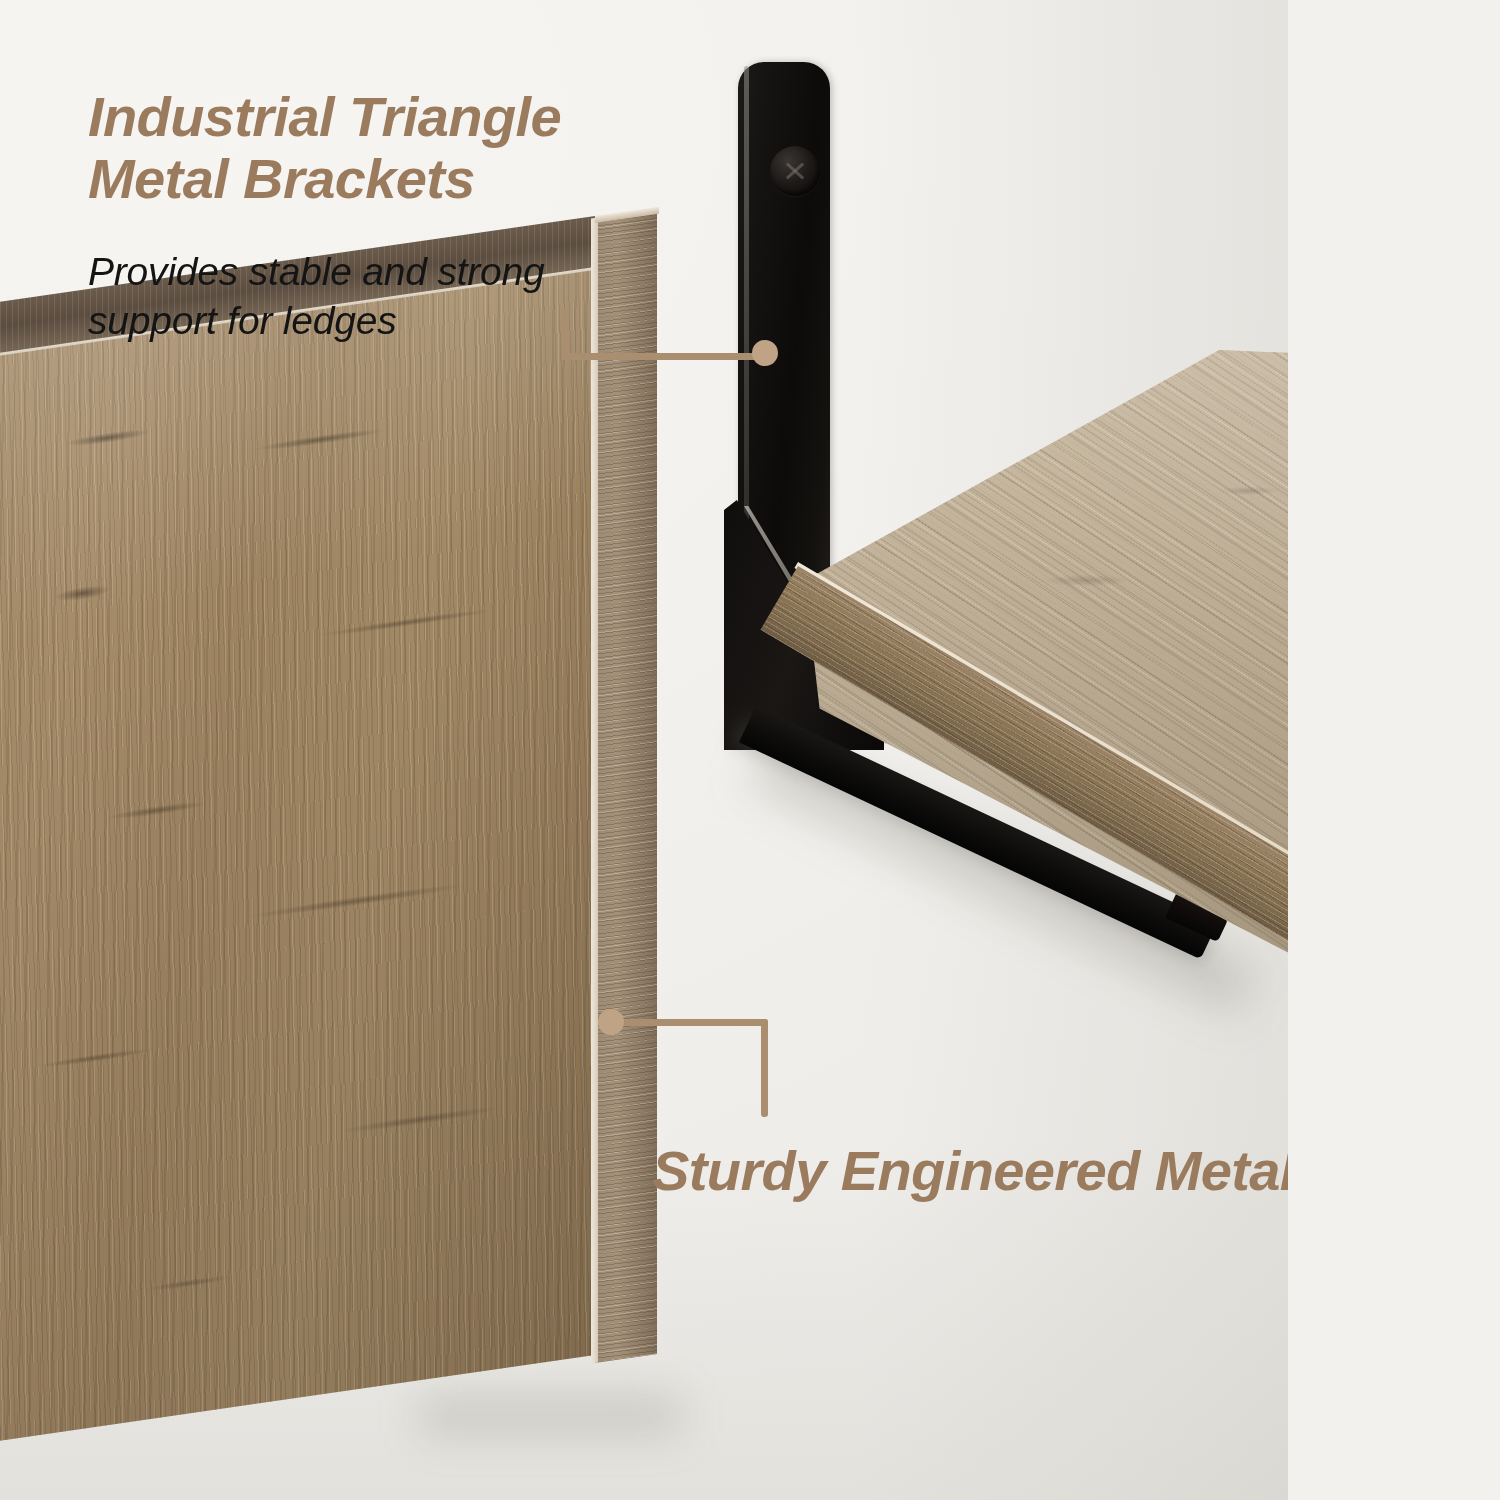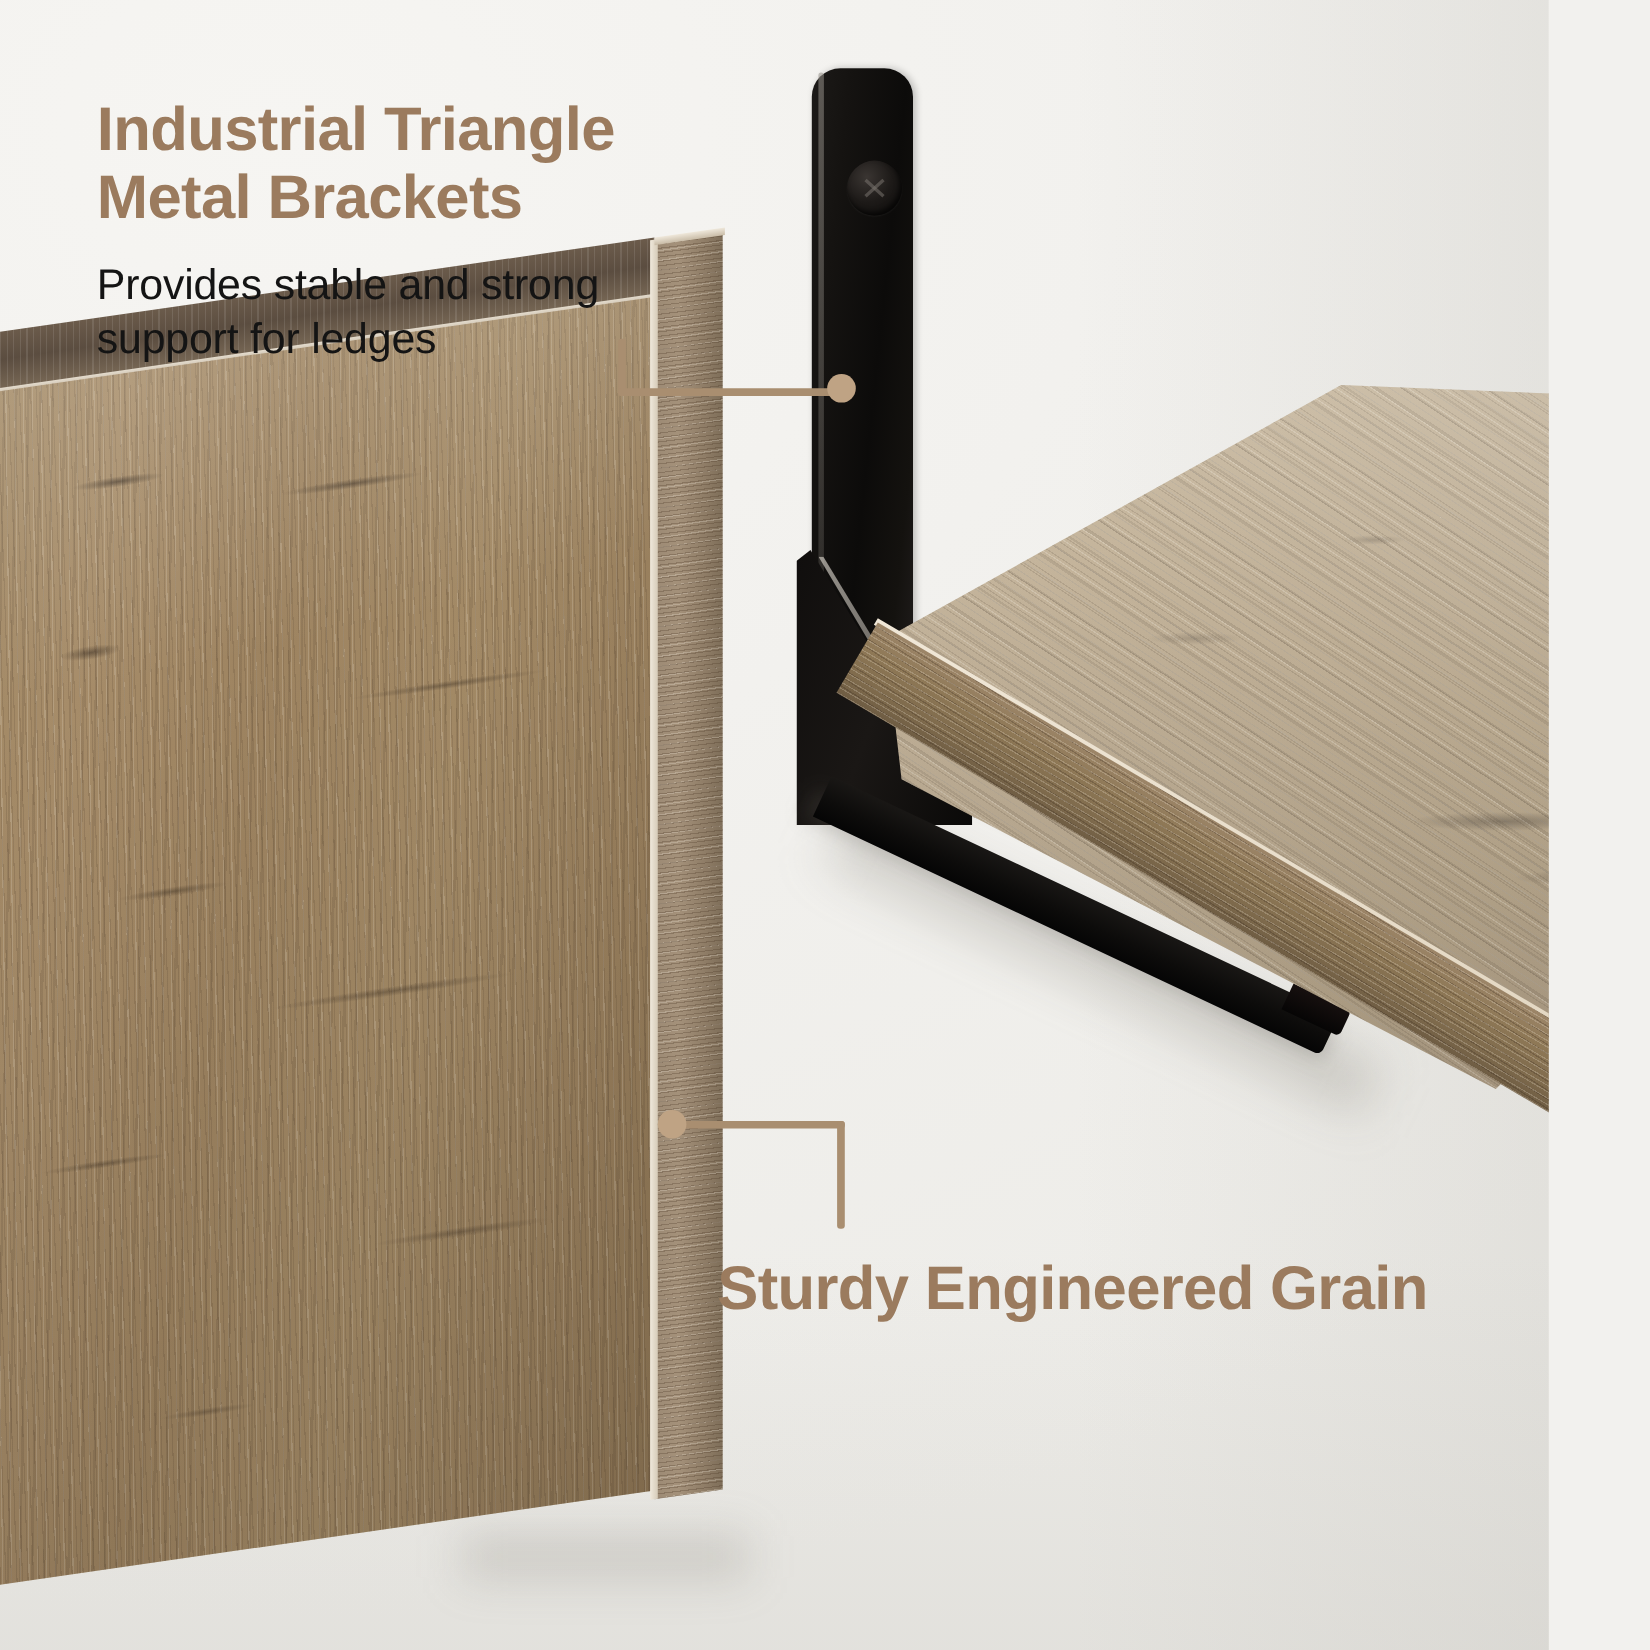"Industrial Triangle" #stage { font-style: none -> italic; width: 1408px -> 1288px }
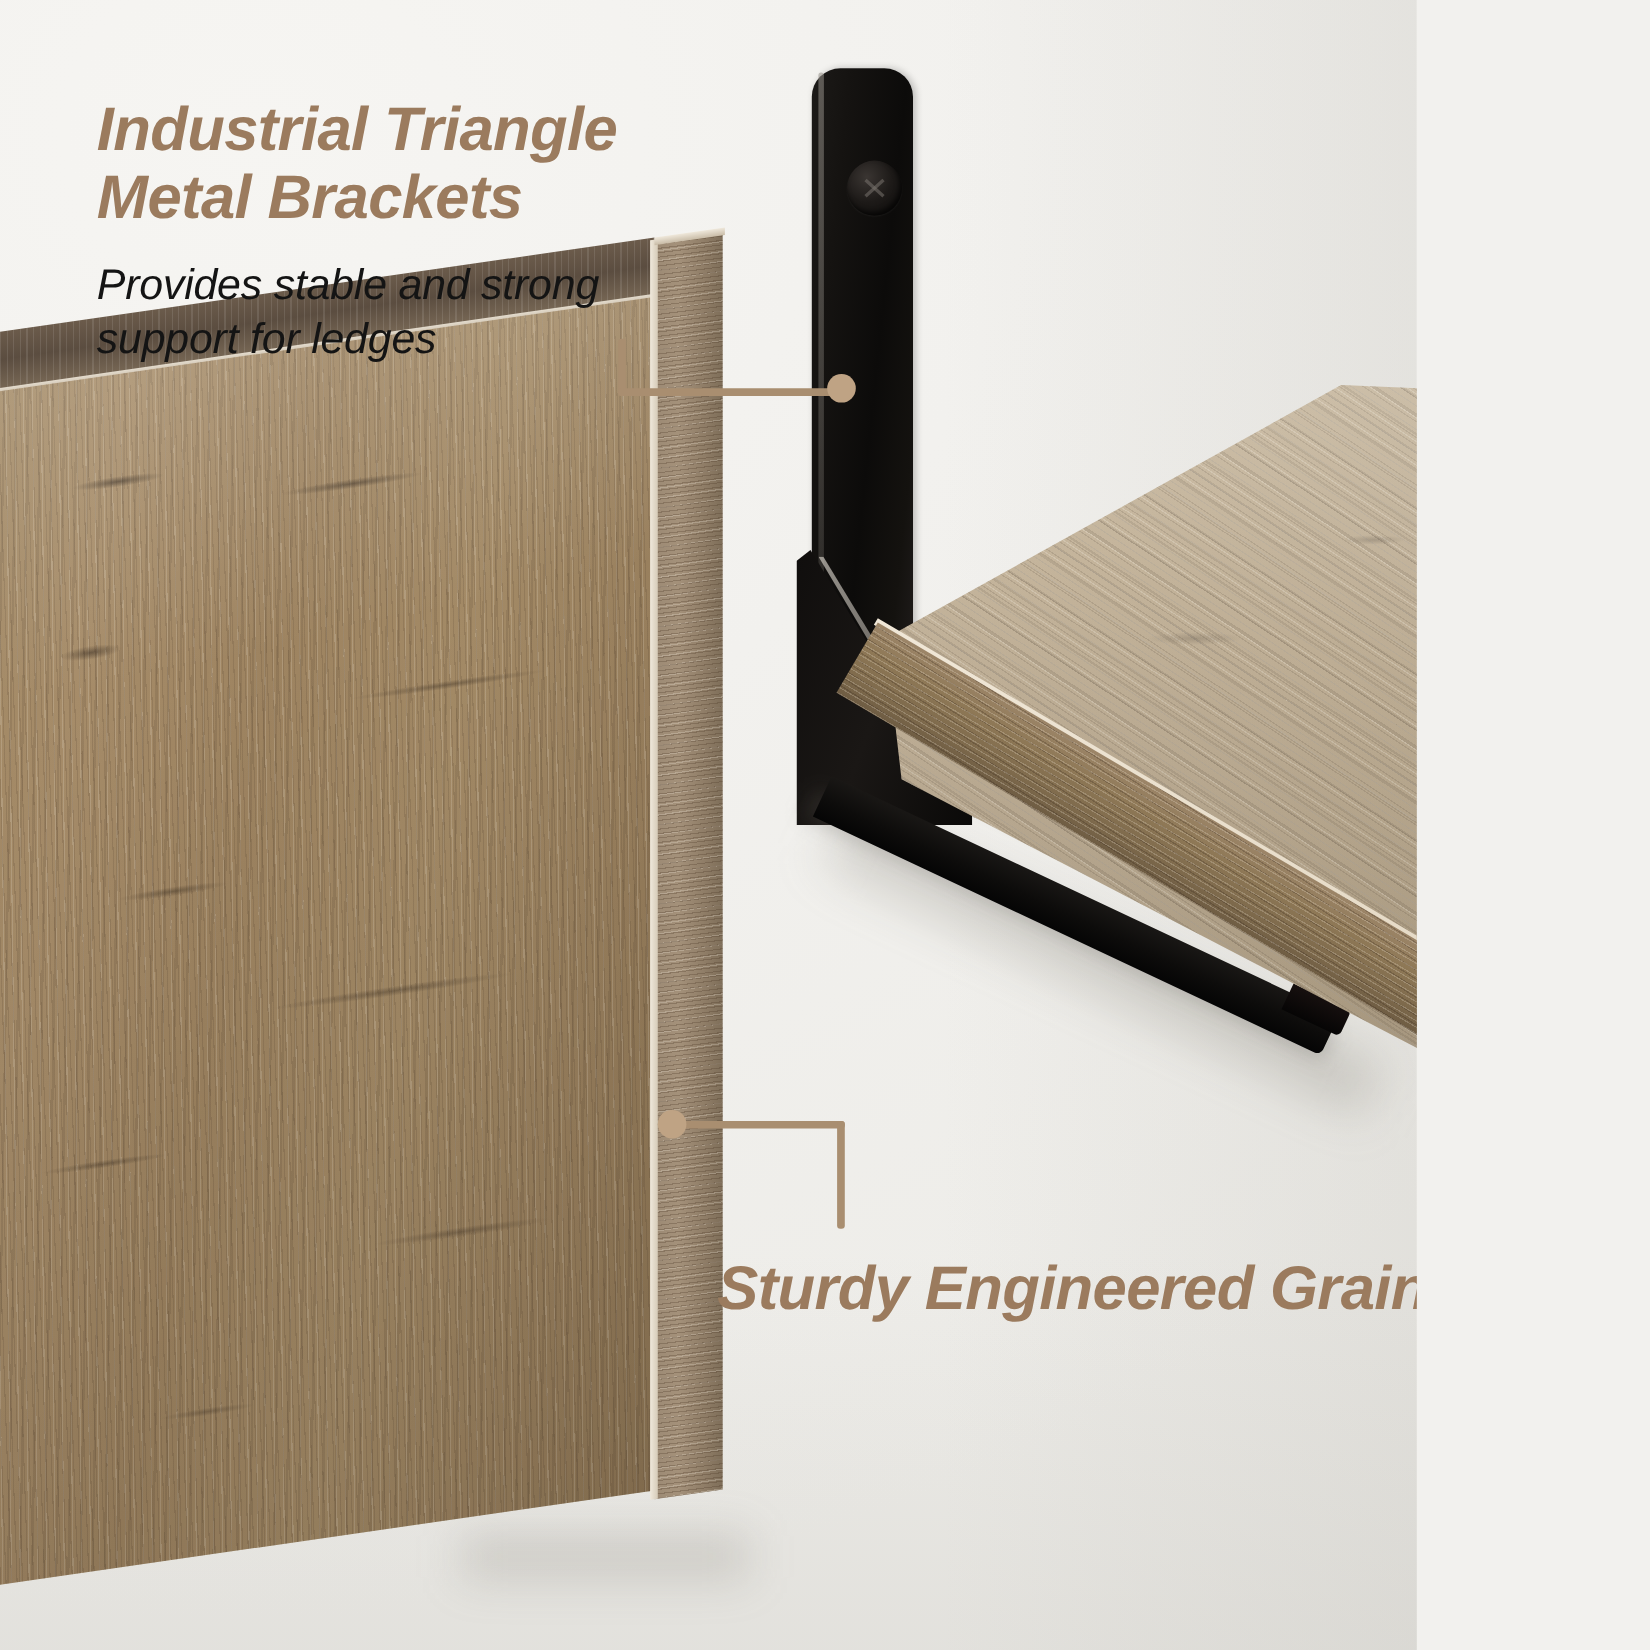"Provides stable and strong" #callout-brackets .subtext { margin-top: 26px -> 38px }
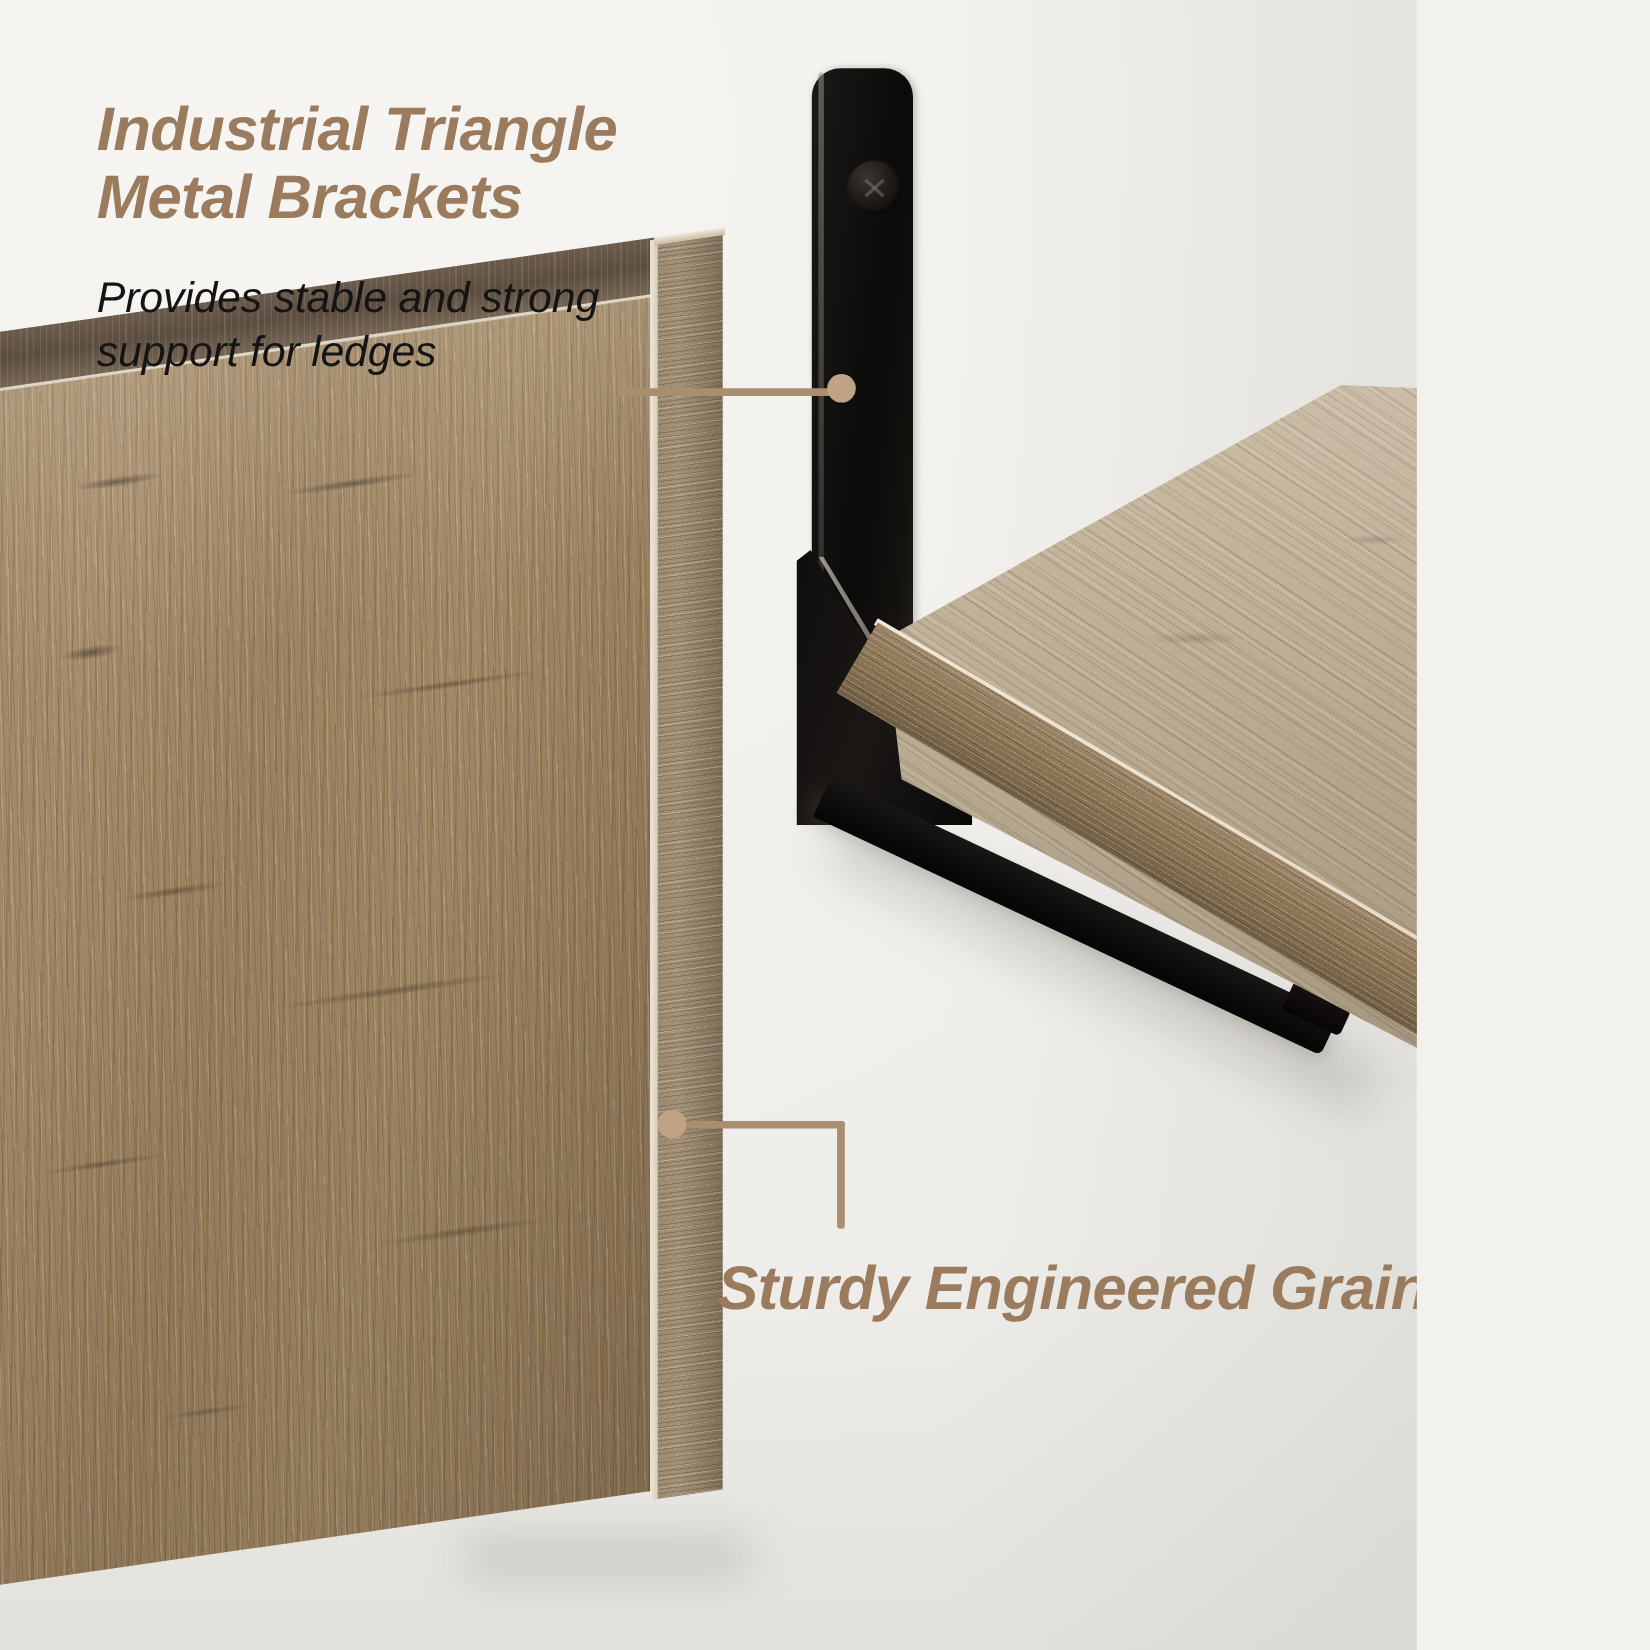"Sturdy Engineered Grain" div.headline { text: Grain -> Metal }
